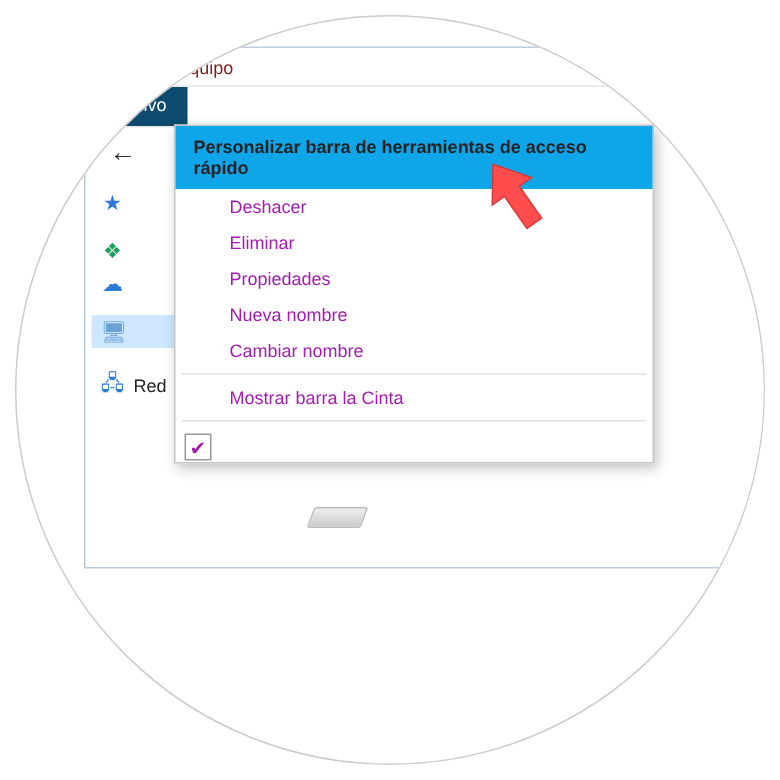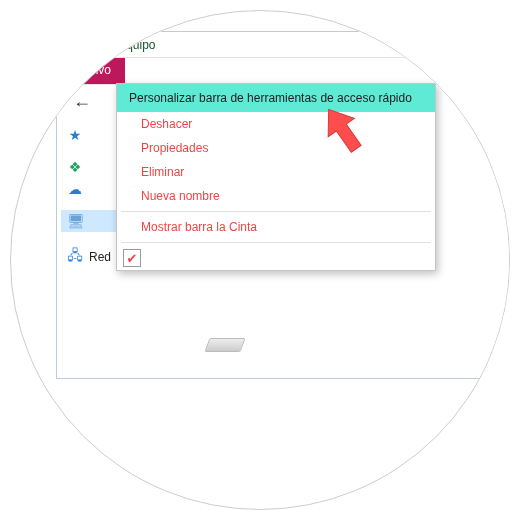"Este equipo" .title-text { color: #14532d -> #7f1d1d }
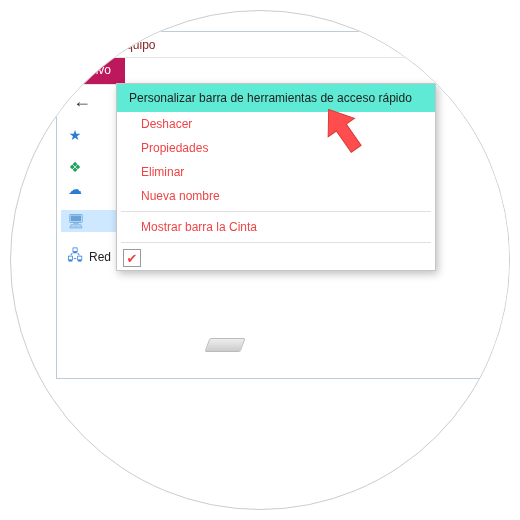"Archivo" .ribbon-tab-file { background: #be185d -> #0c4a6e }
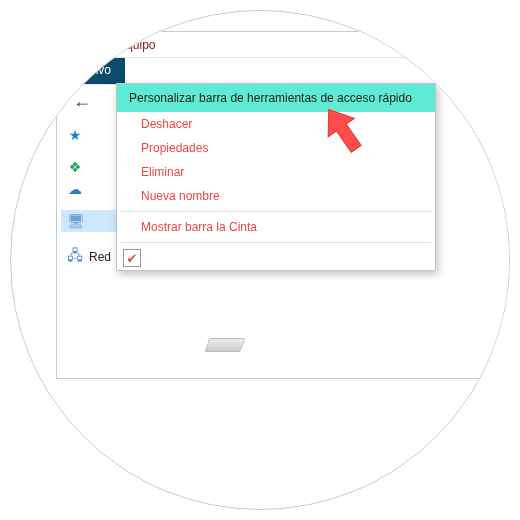"Personalizar barra de herramientas de" .dropdown-header { background: #5eead4 -> #0ea5e9; font-weight: 400 -> 700 }
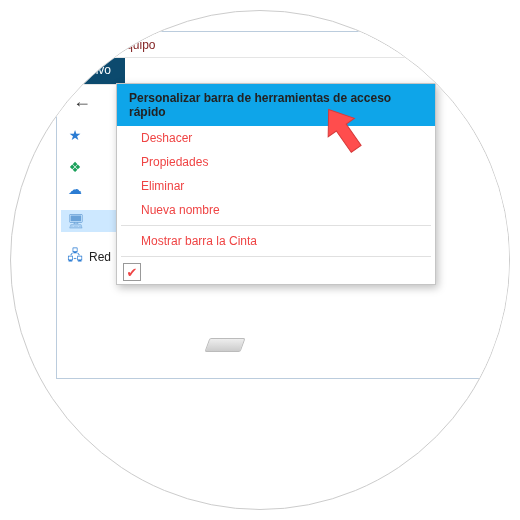"Deshacer" .dropdown-item { align-items: center -> flex-start; color: #ef4444 -> #a21caf; padding: 5px 10px 5px 24px -> 5px 10px 5px 36px }
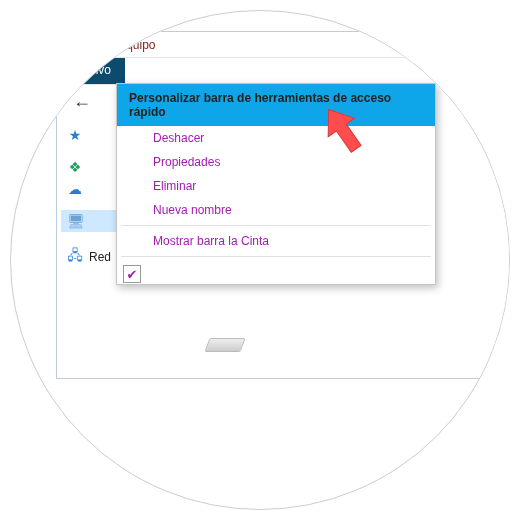"Propiedades" div.dropdown-item { order: before "Eliminar" -> after "Eliminar" }
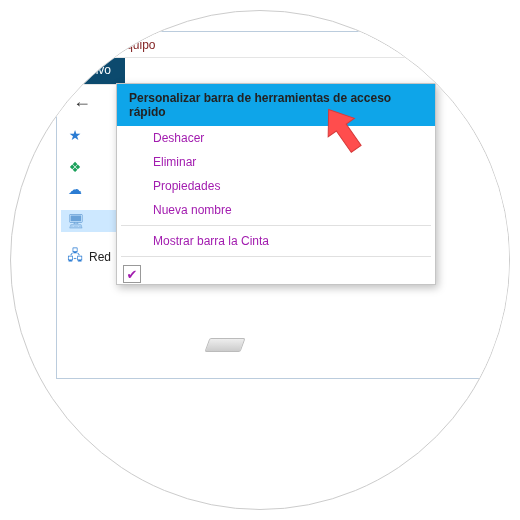"Cambiar nombre" div.dropdown-item { html: none -> <div> <span>Cambiar nombre</span> </div> }
